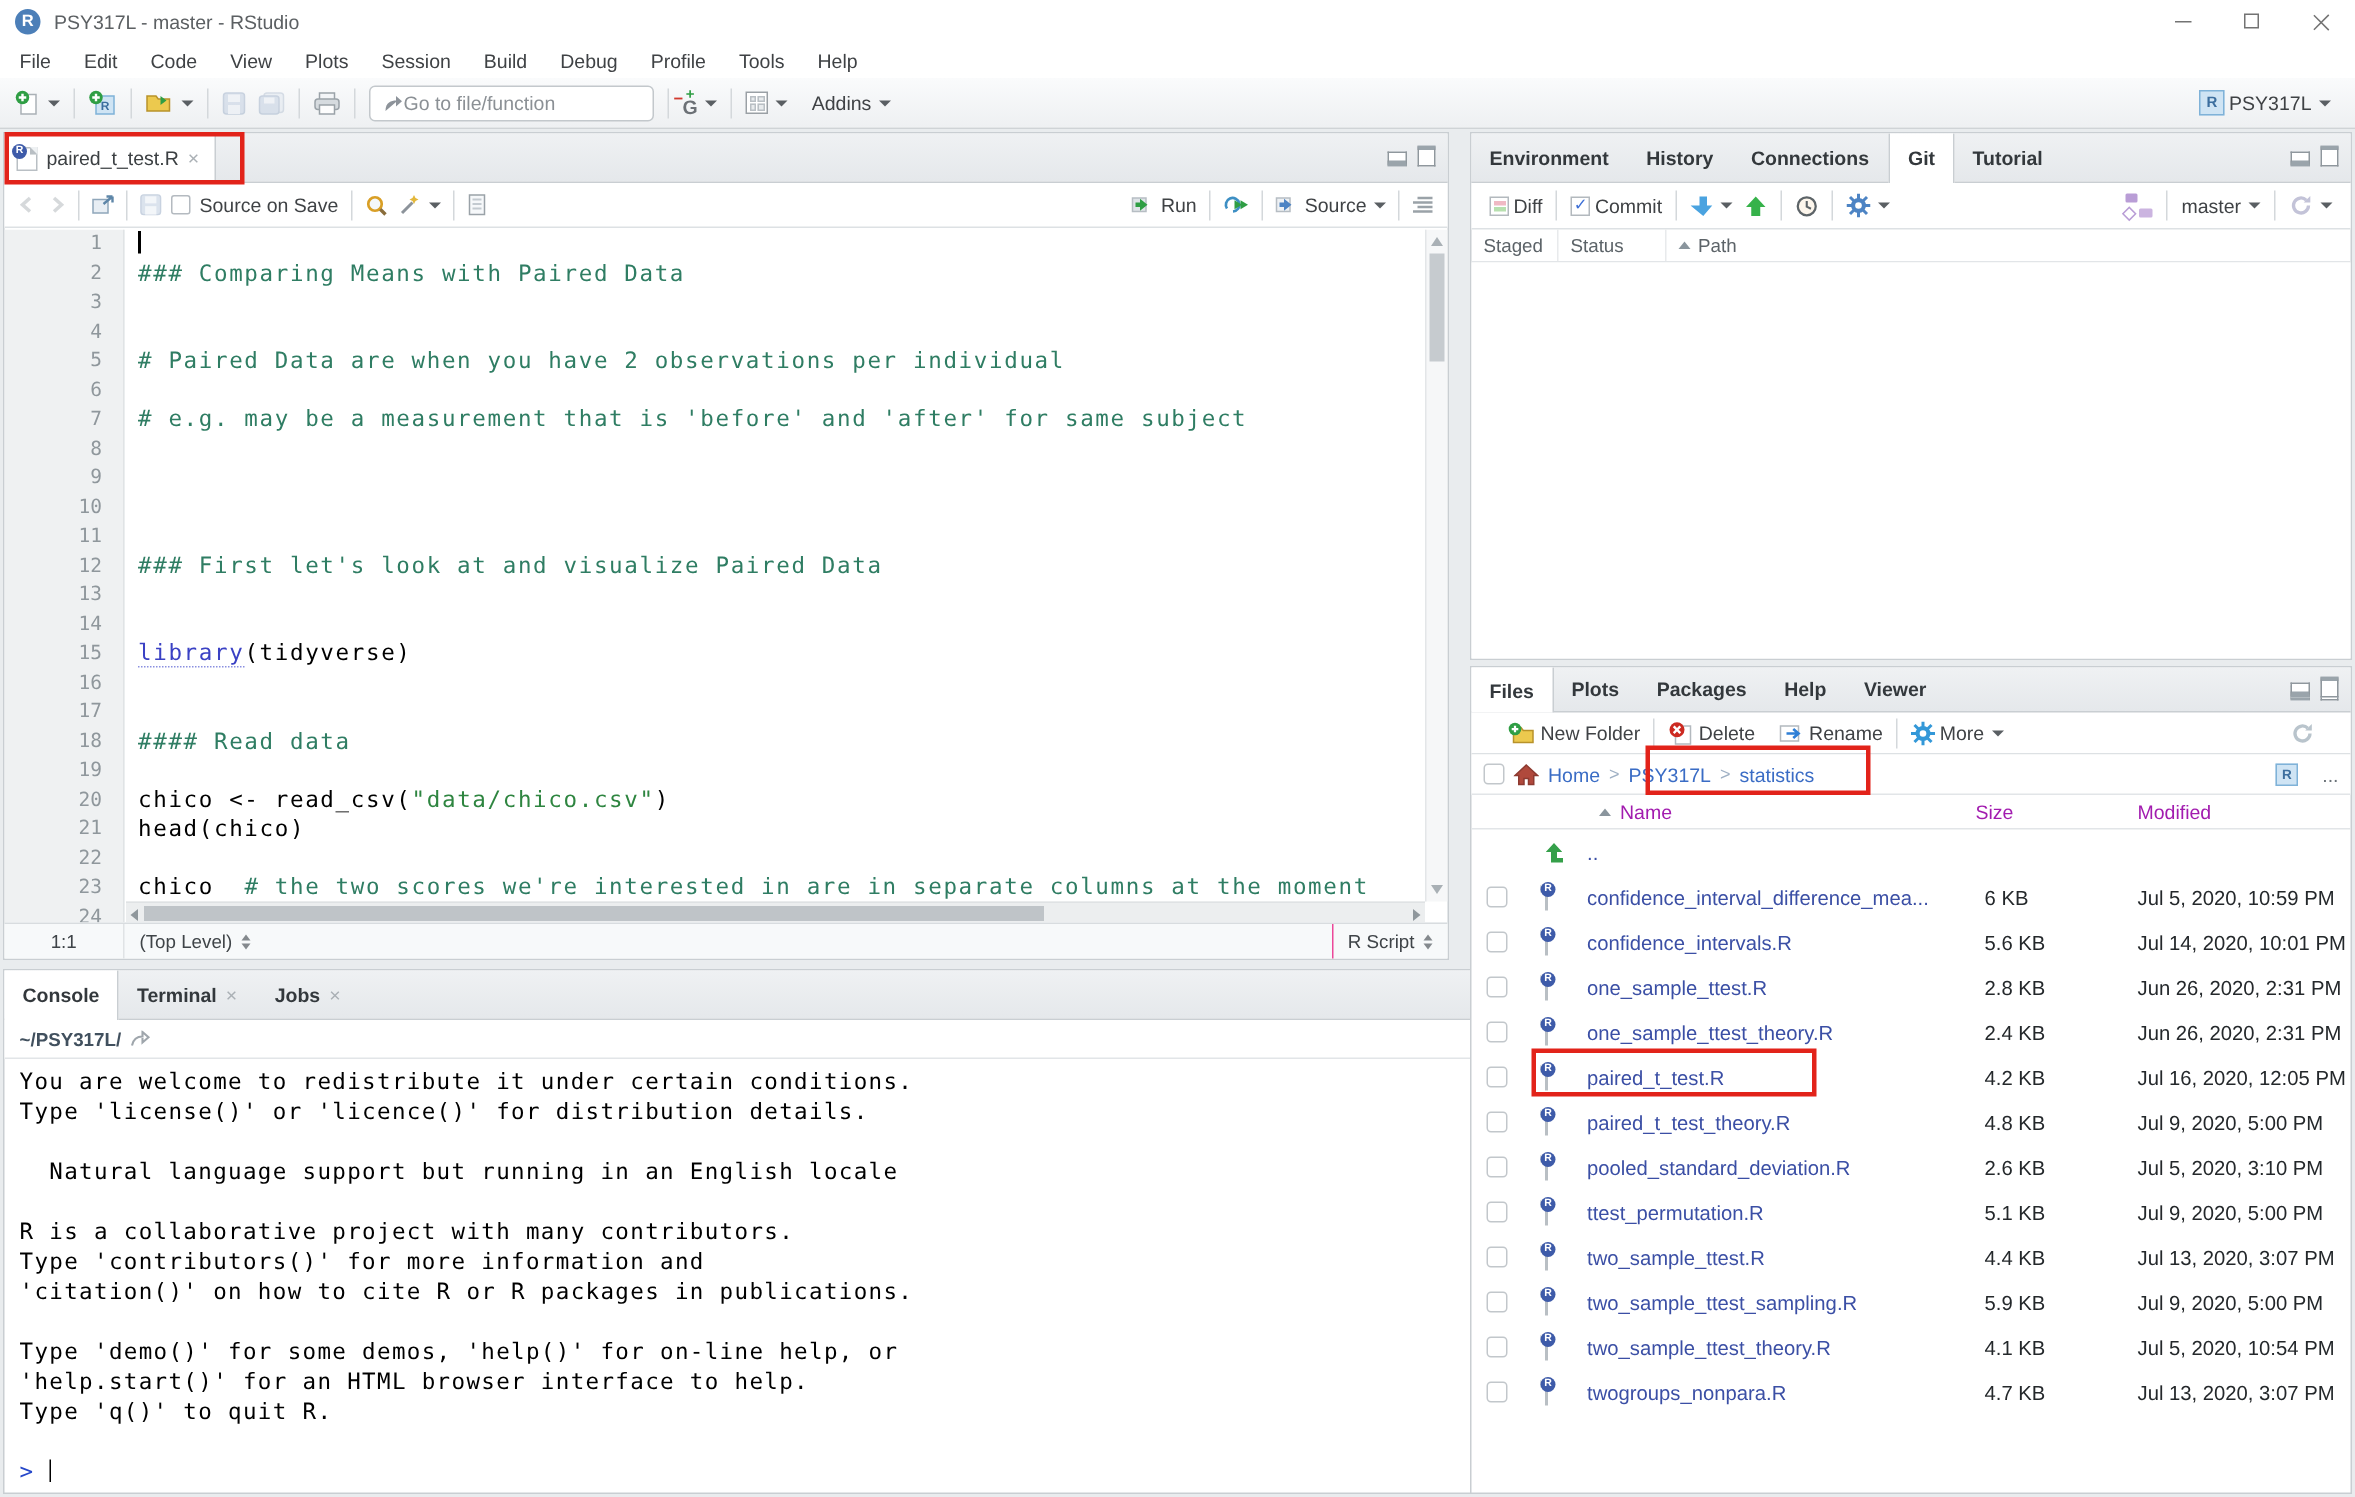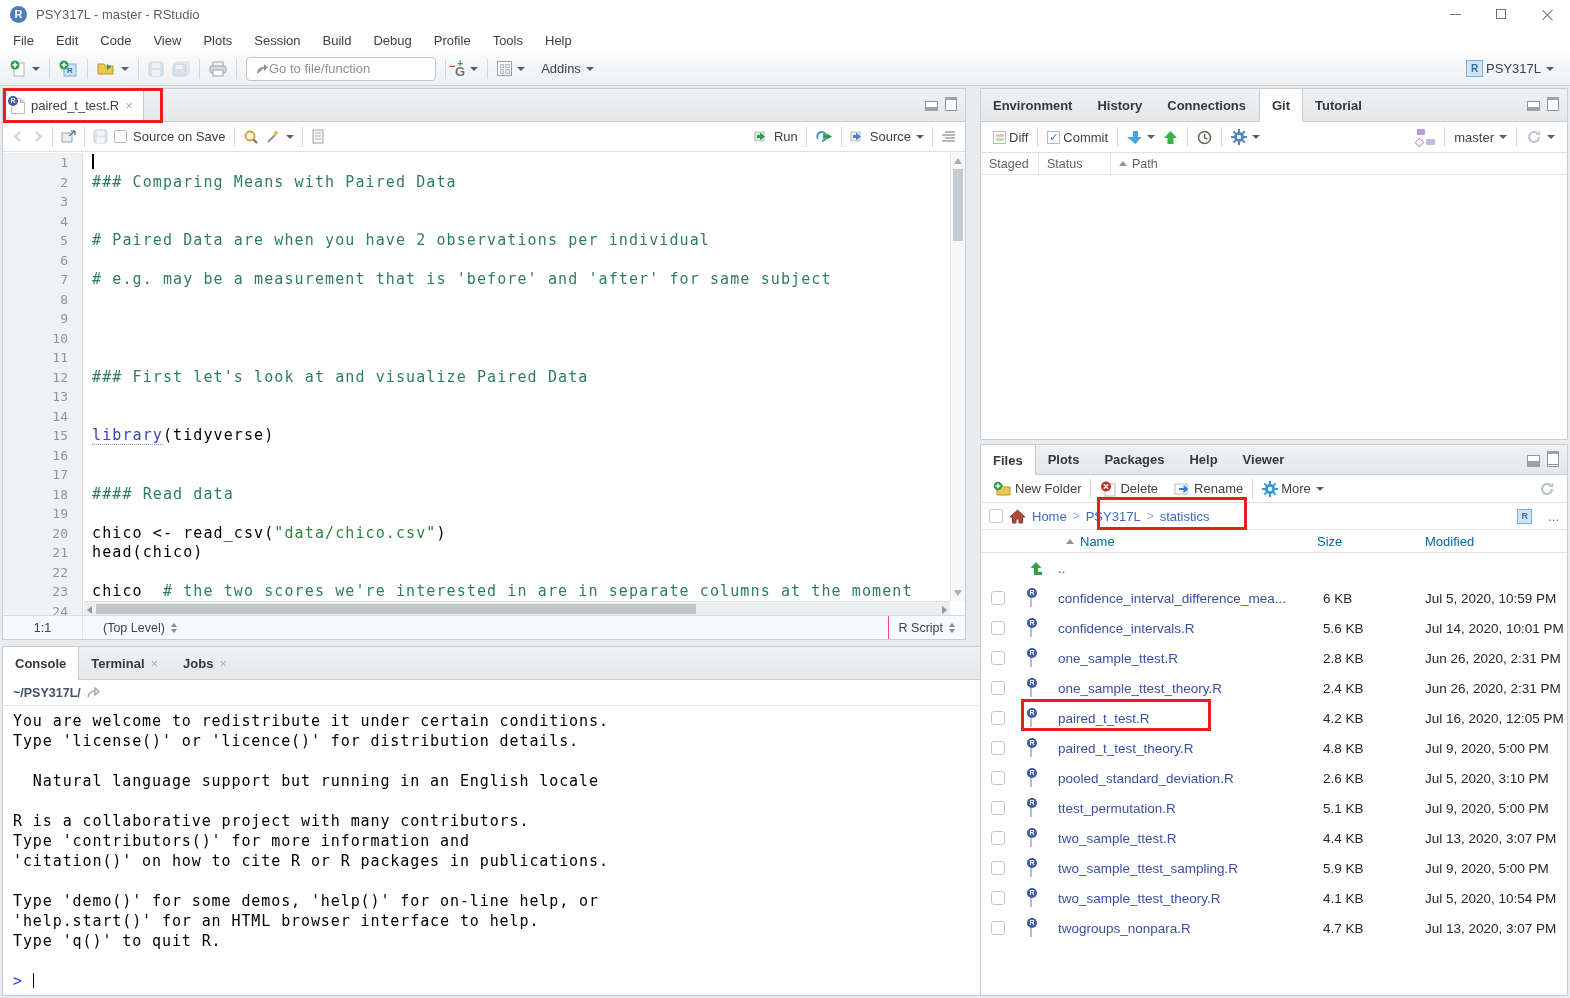"New Folder" .fbar { padding: 0 8px -> 0 20px }
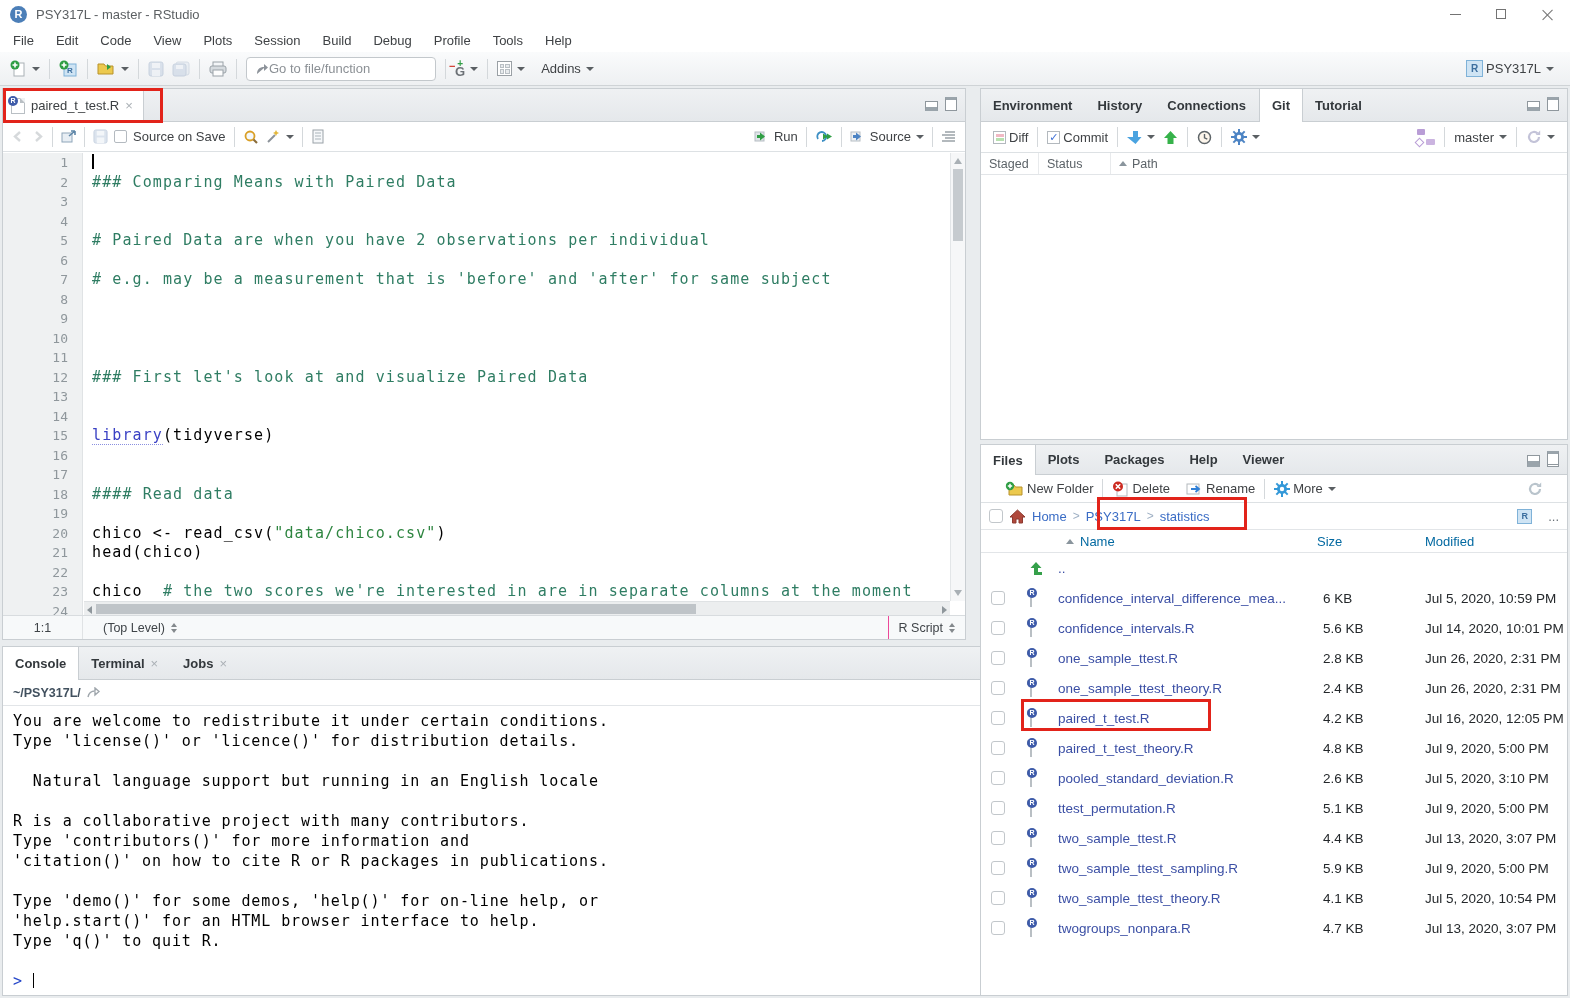"Name" .fhead { color: #0369a1 -> #a21caf }
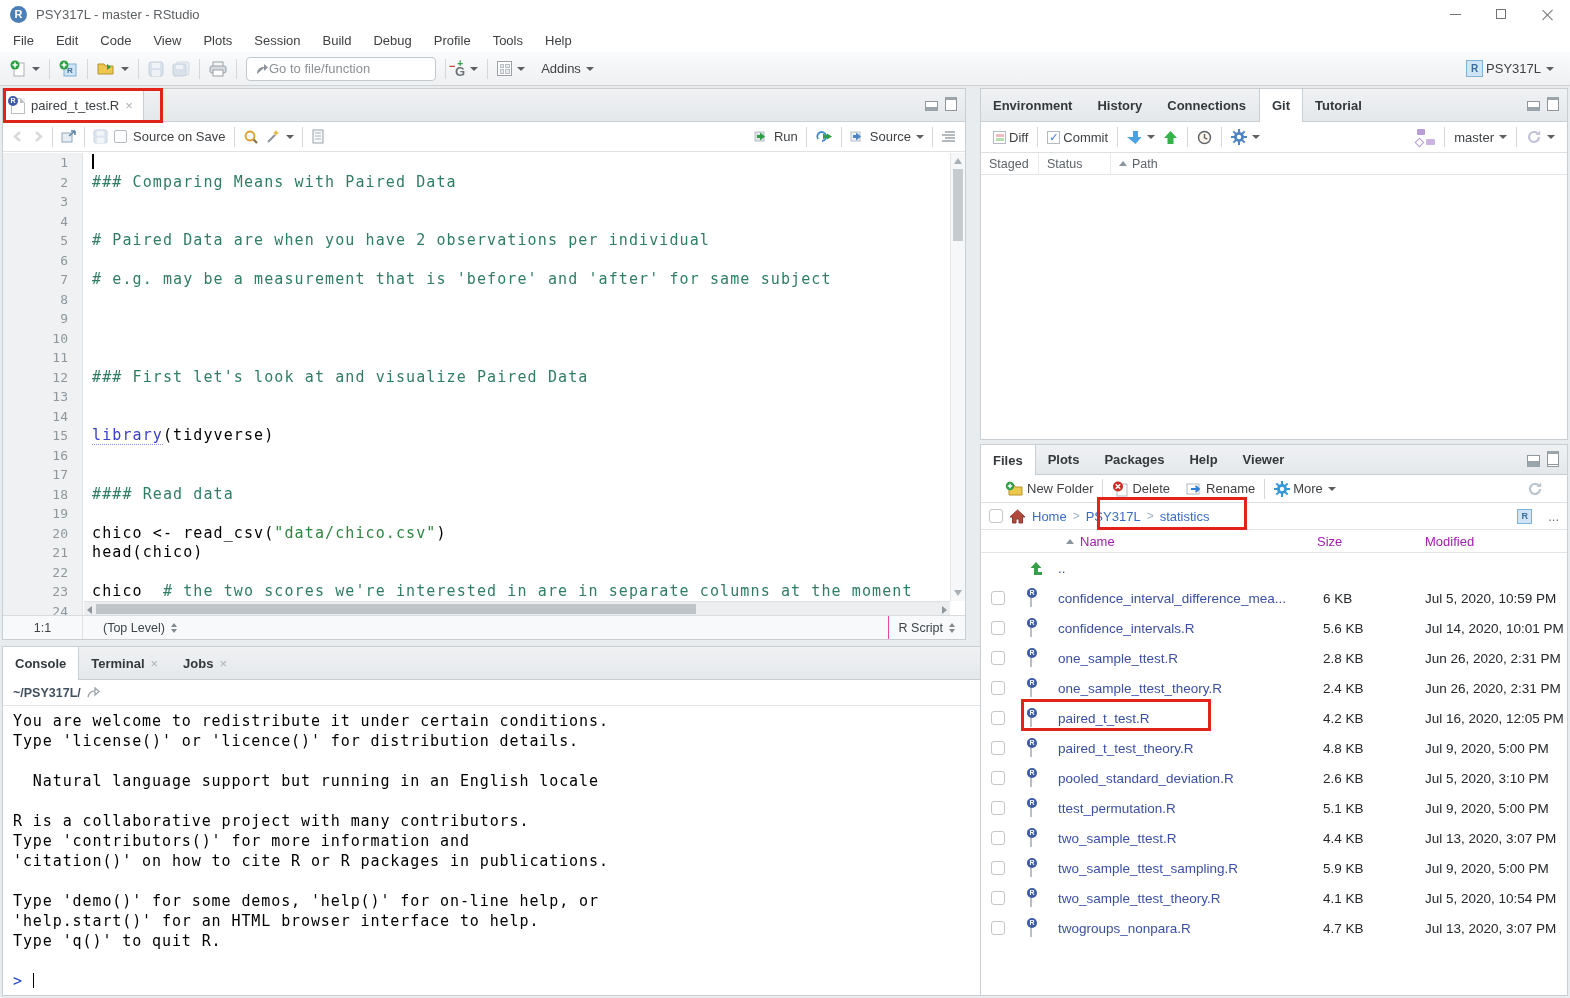"1:1" .statusbar { gap: 10px -> none }
